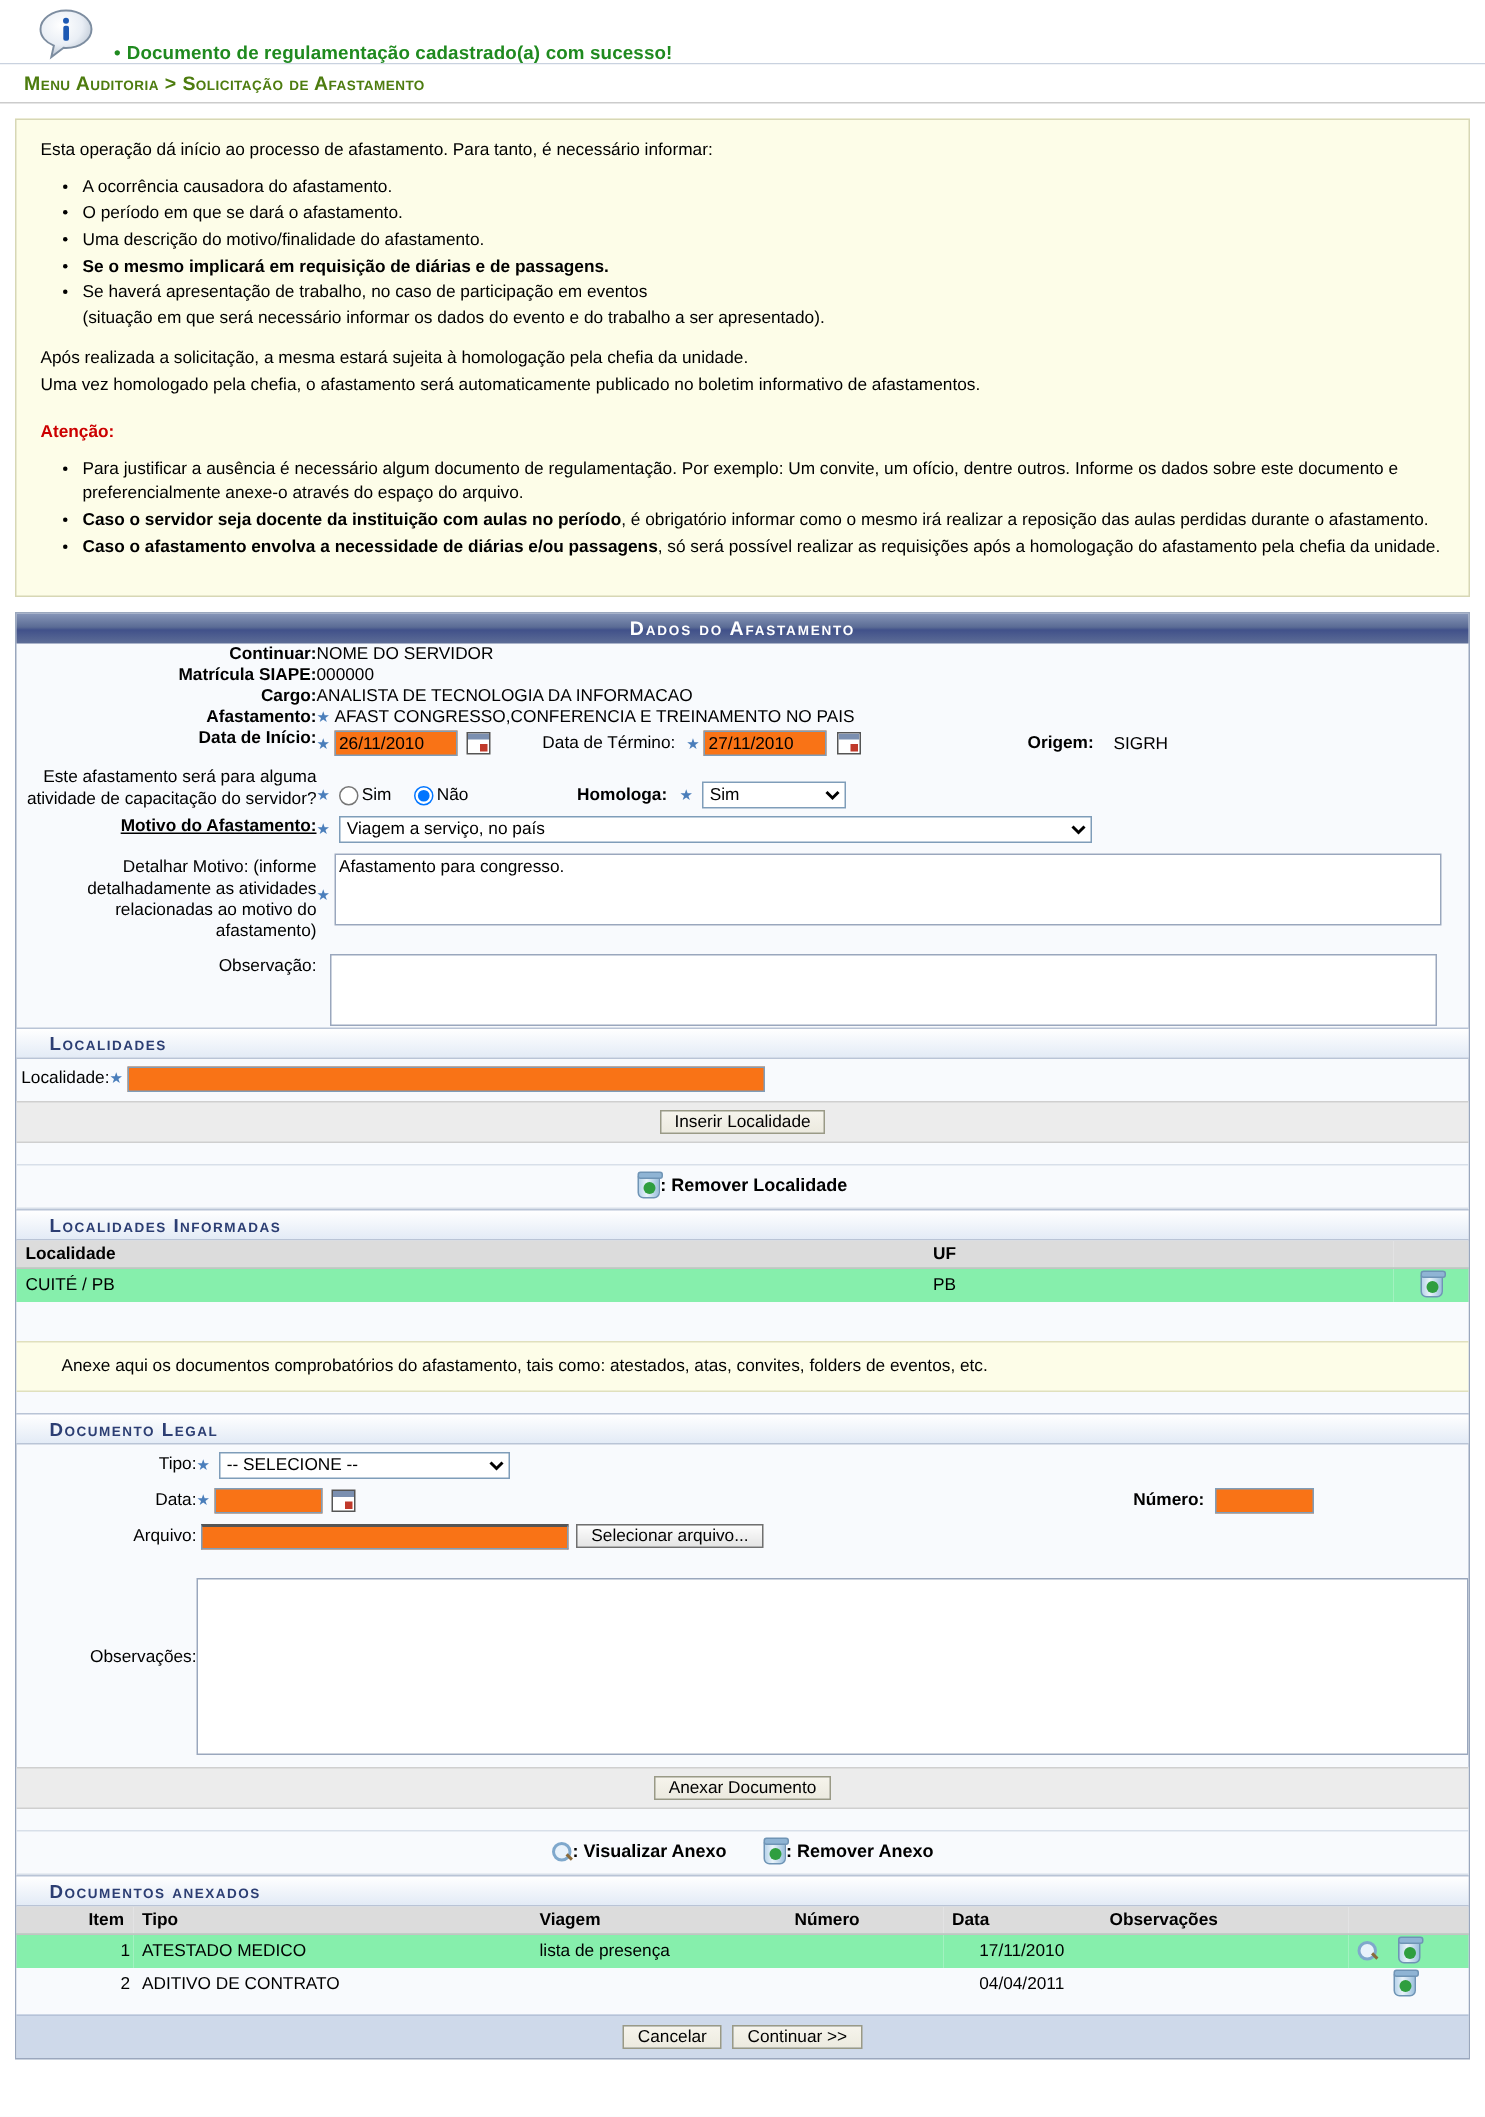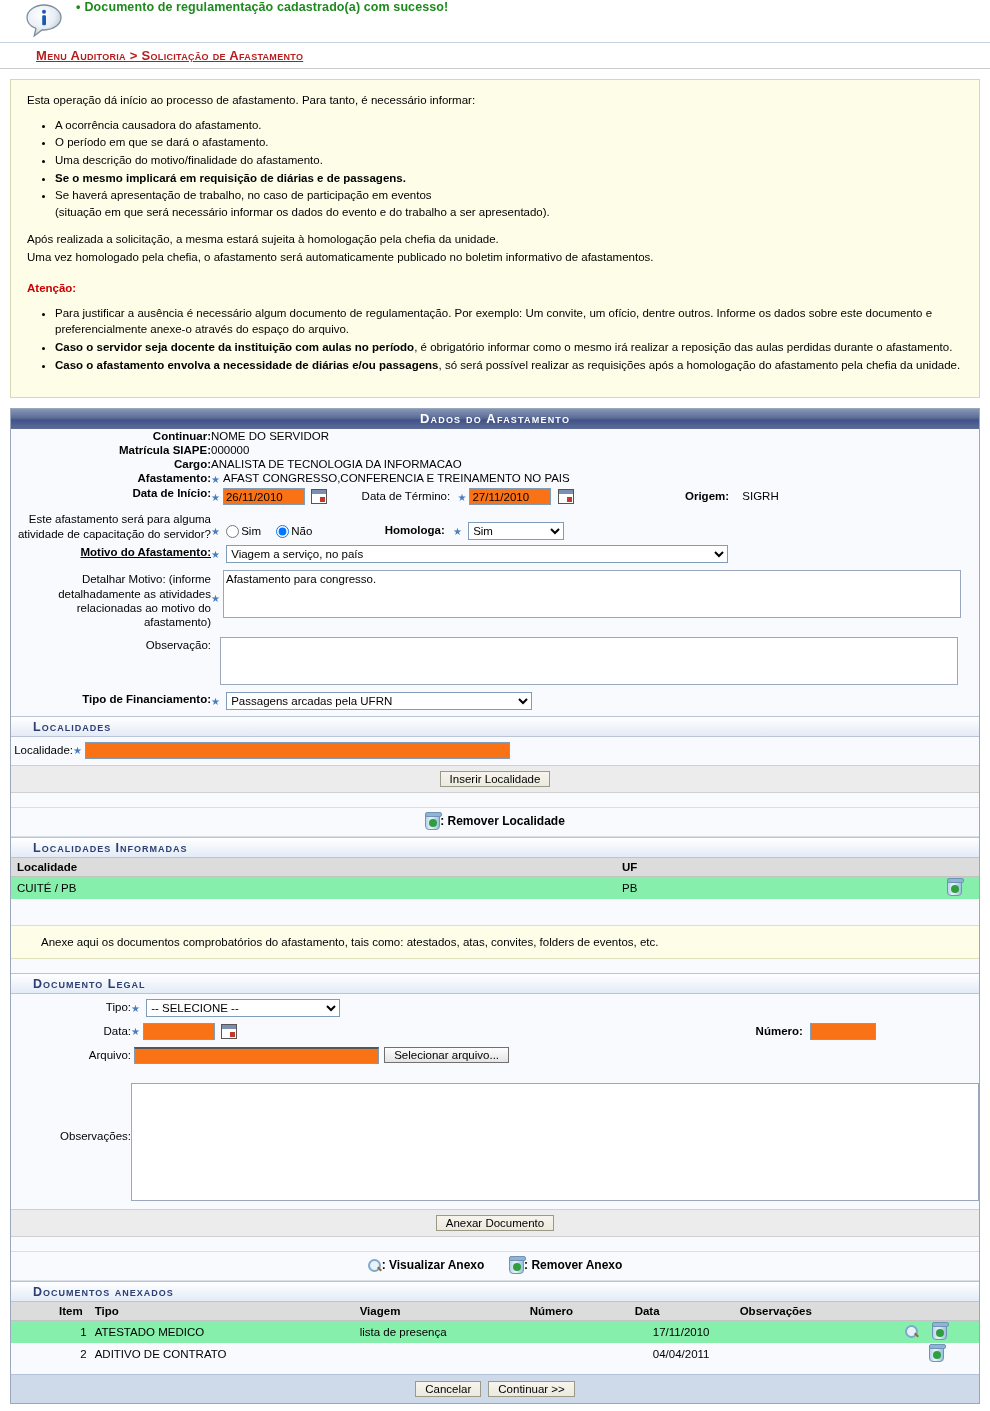"• Documento de regulamentação" .msg-bar { align-items: flex-start -> flex-end }
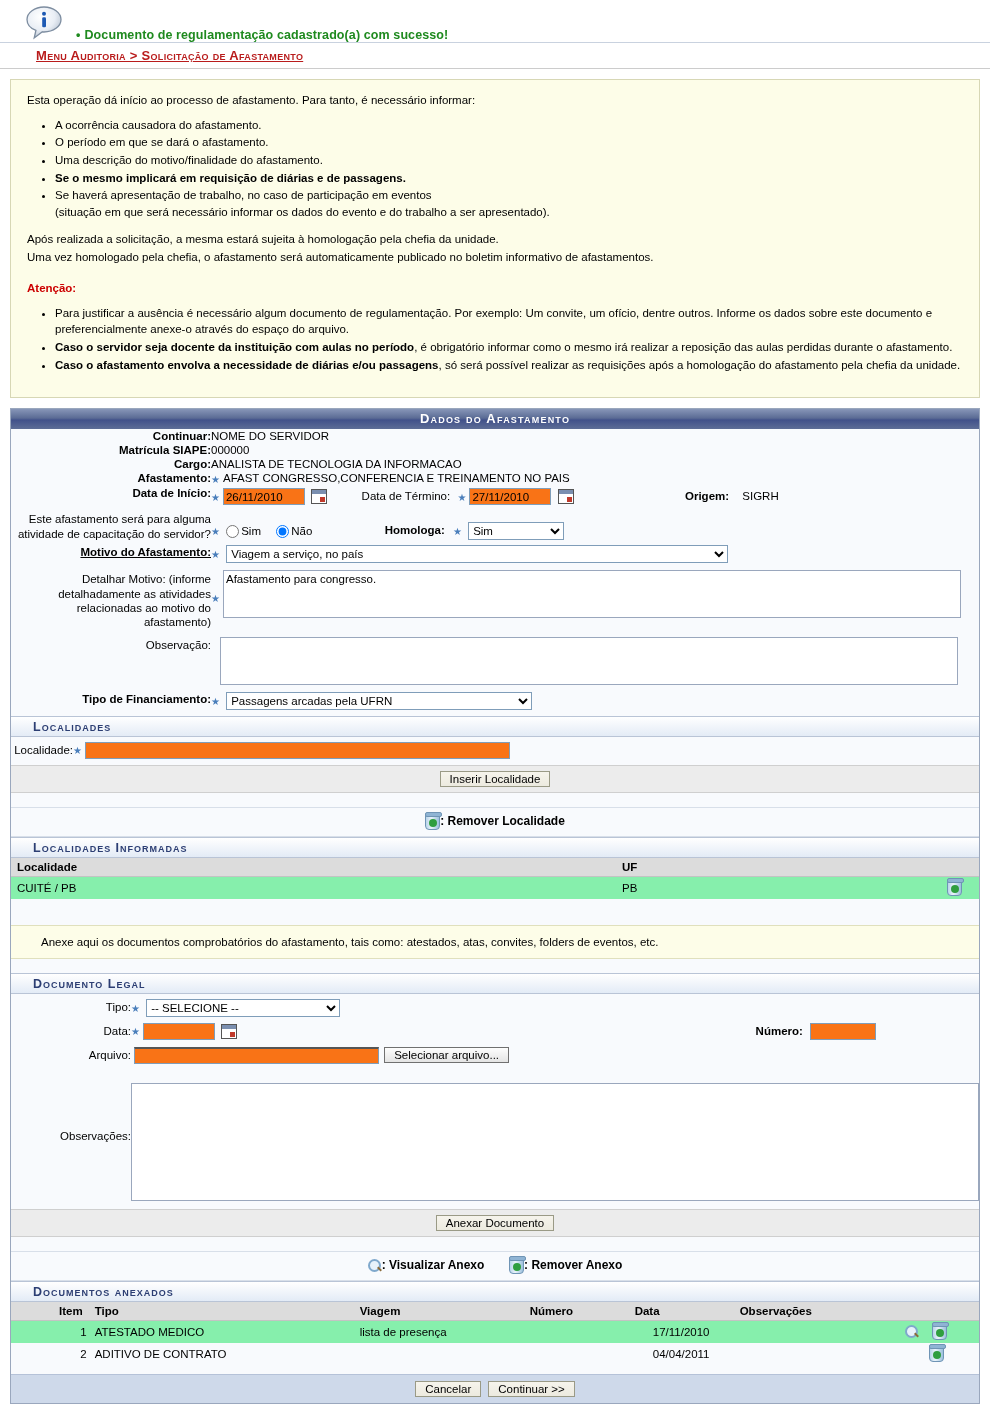"Menu Auditoria > Solicitação de" .breadcrumb { color: #b91c1c -> #4d7c0f; padding-left: 36px -> 16px; text-decoration: underline -> none }
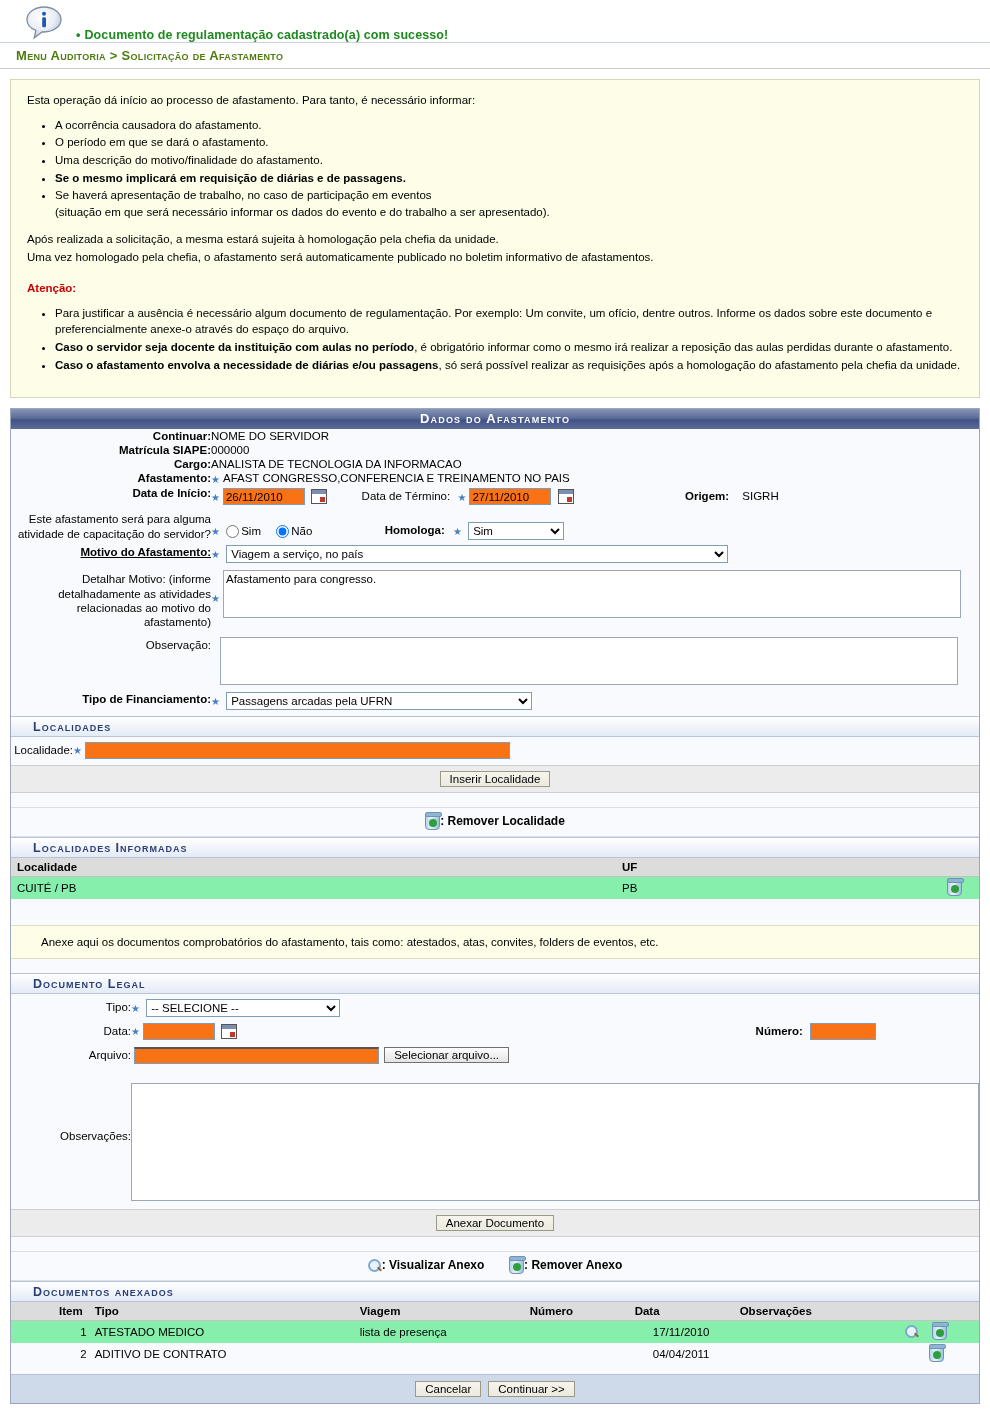"Tipo de Financiamento:" tr { html: <tr> <td>Tipo de Financiamento:</td> <td> <span></span> <select> <option>Passagens arcadas pela UFRN</option> </select> </td> </tr> -> none }
